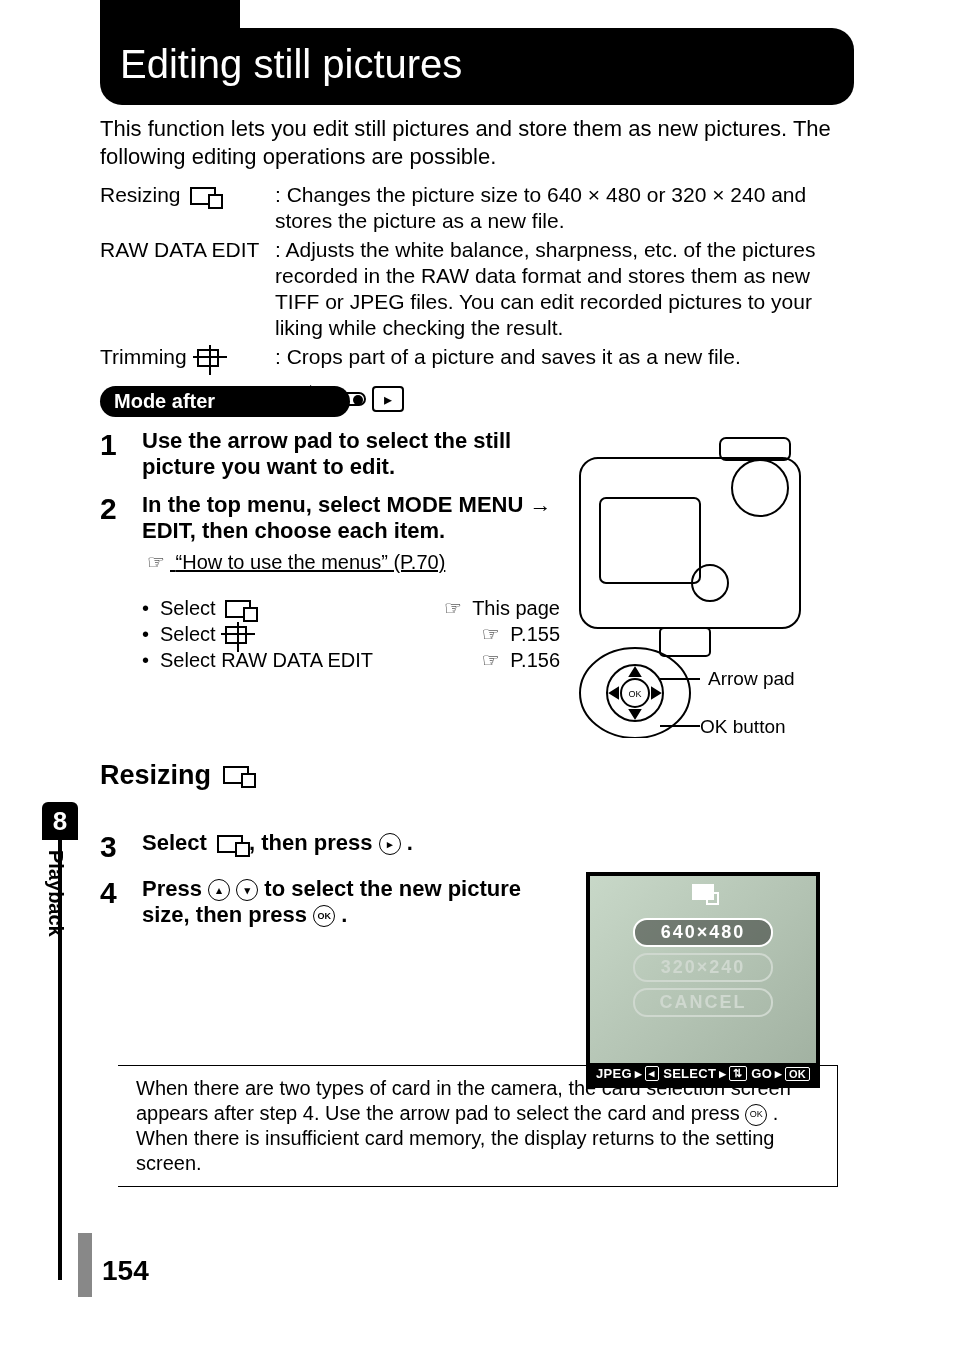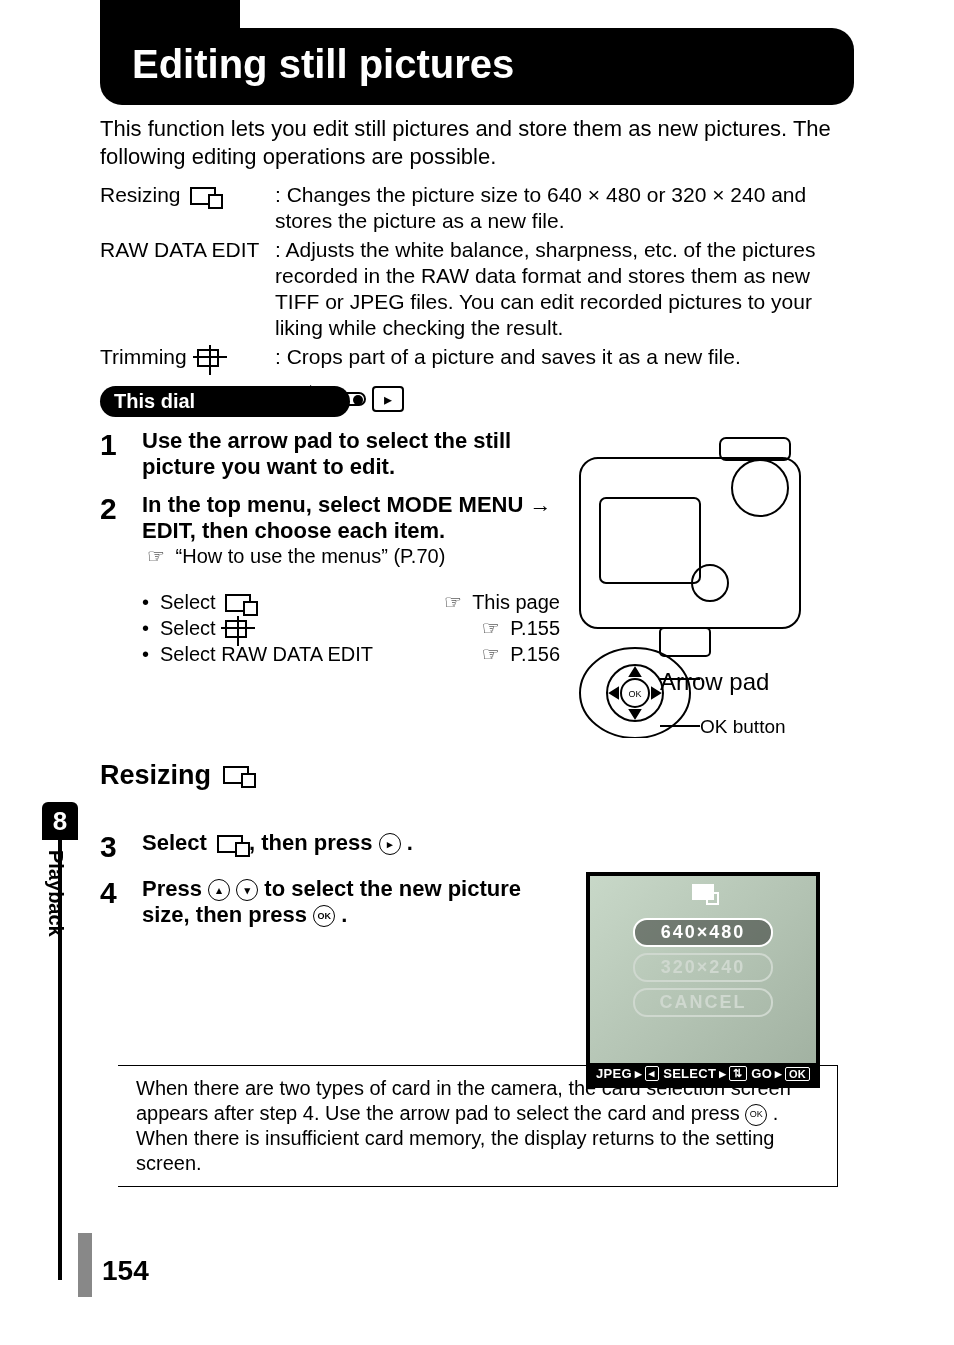"Editing still pictures" .title-bar { font-weight: bold -> normal; padding: 14px 20px 18px 32px -> 14px 20px 18px 20px }
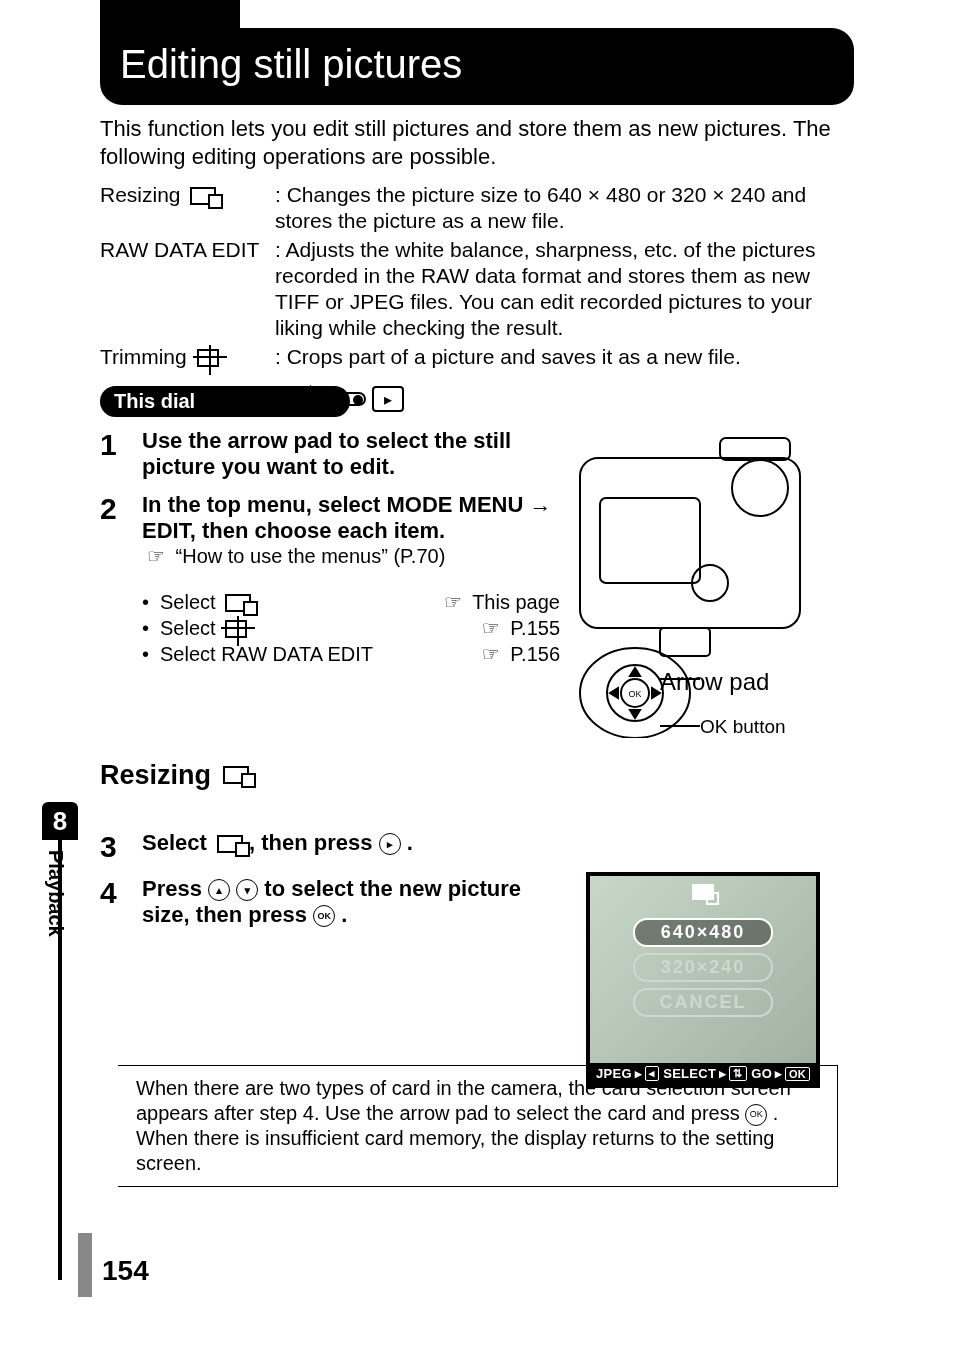"This dial" span { text: This dial -> Mode after }
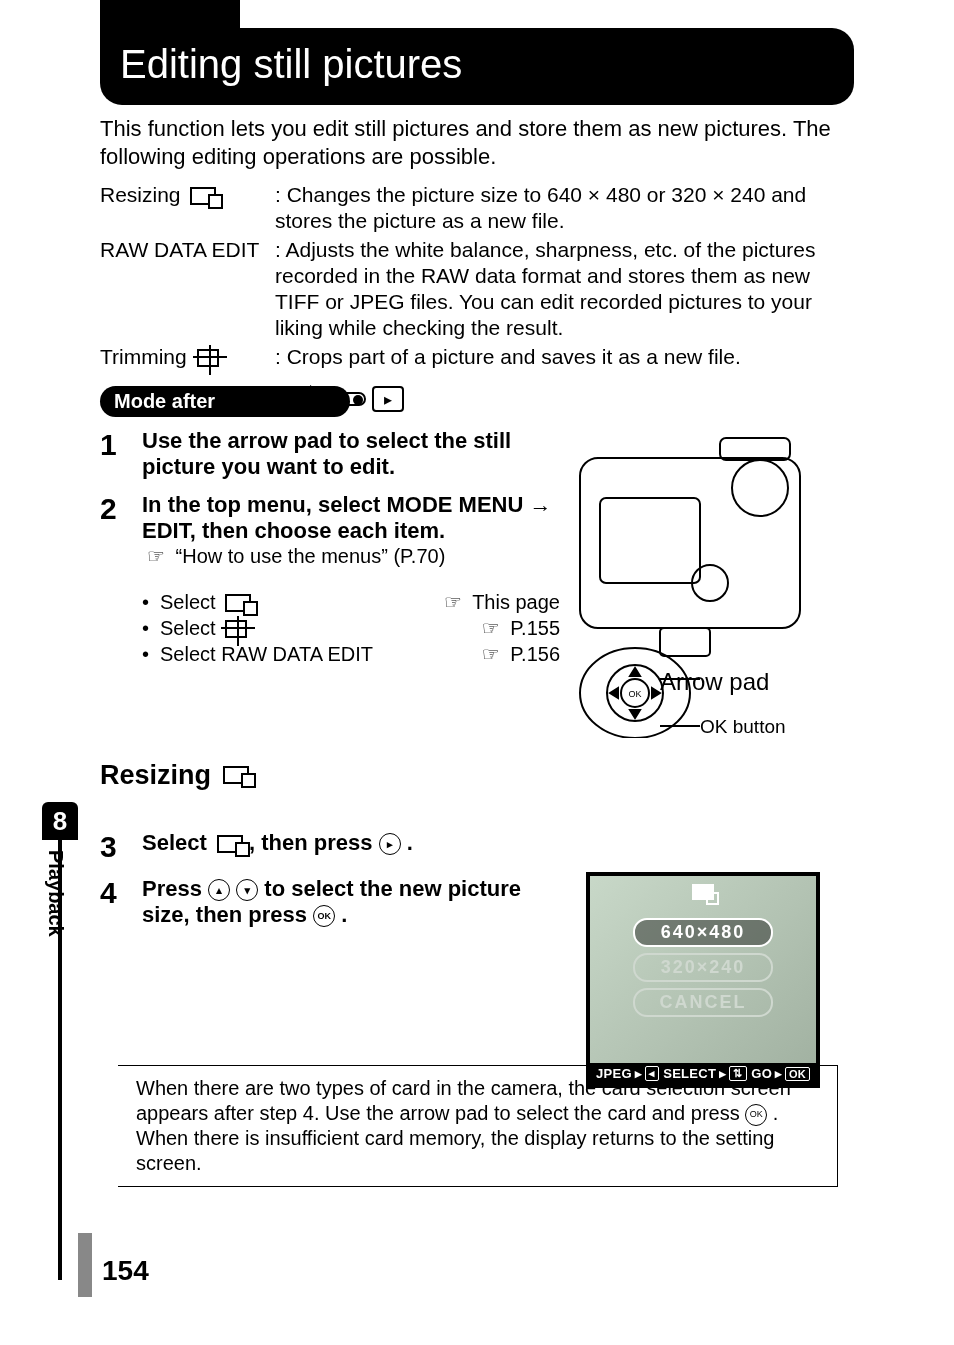"☞ “How to use the" .ref { margin-top: none -> 6px; text-decoration: none -> underline }
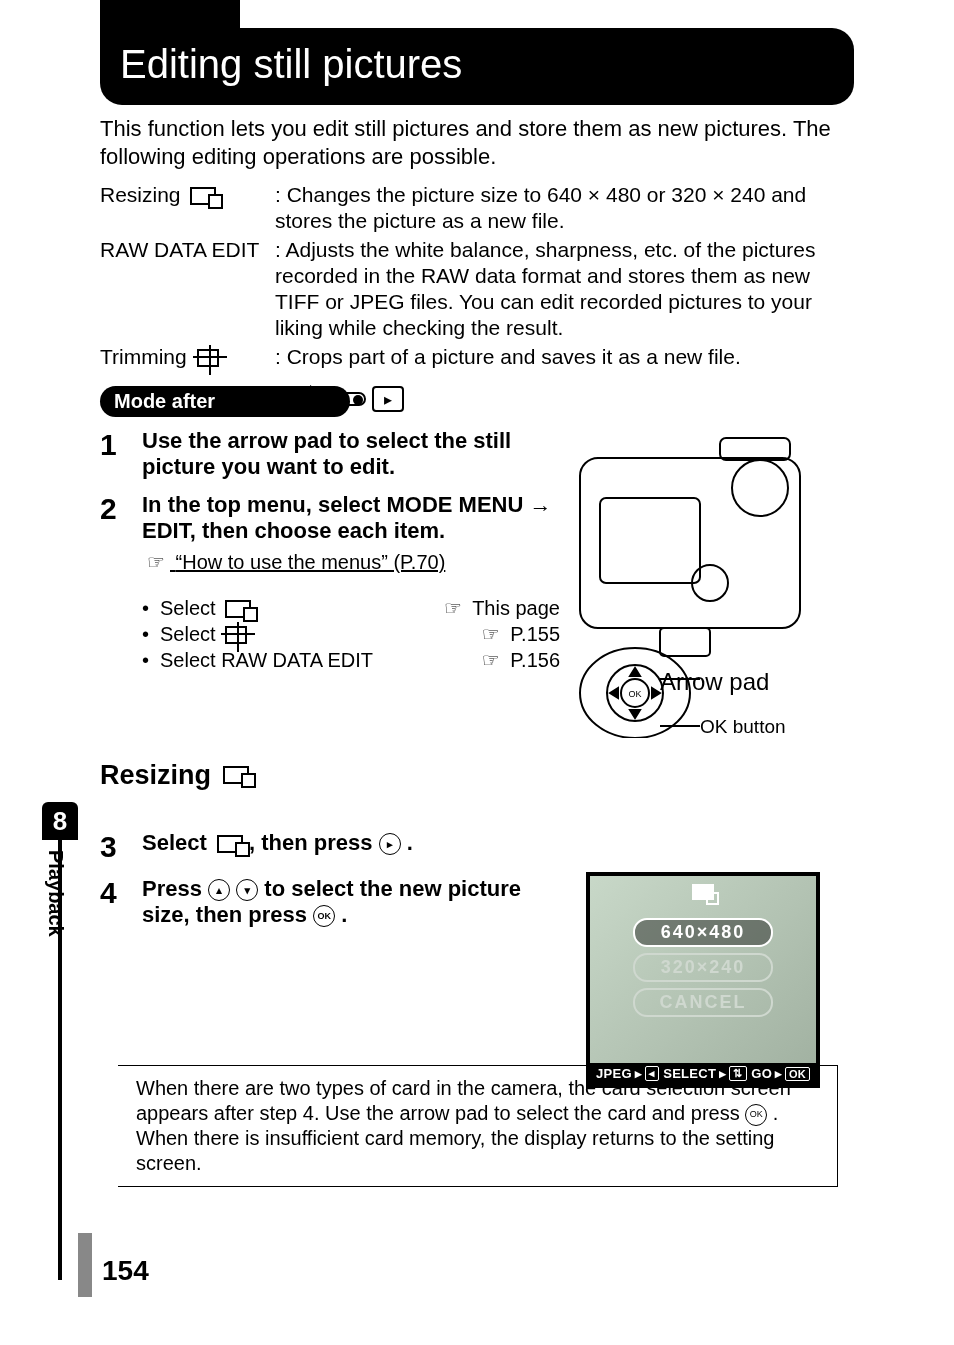"Arrow pad" .arrow-label { font-size: 24px -> 19px; left: 660px -> 708px }
